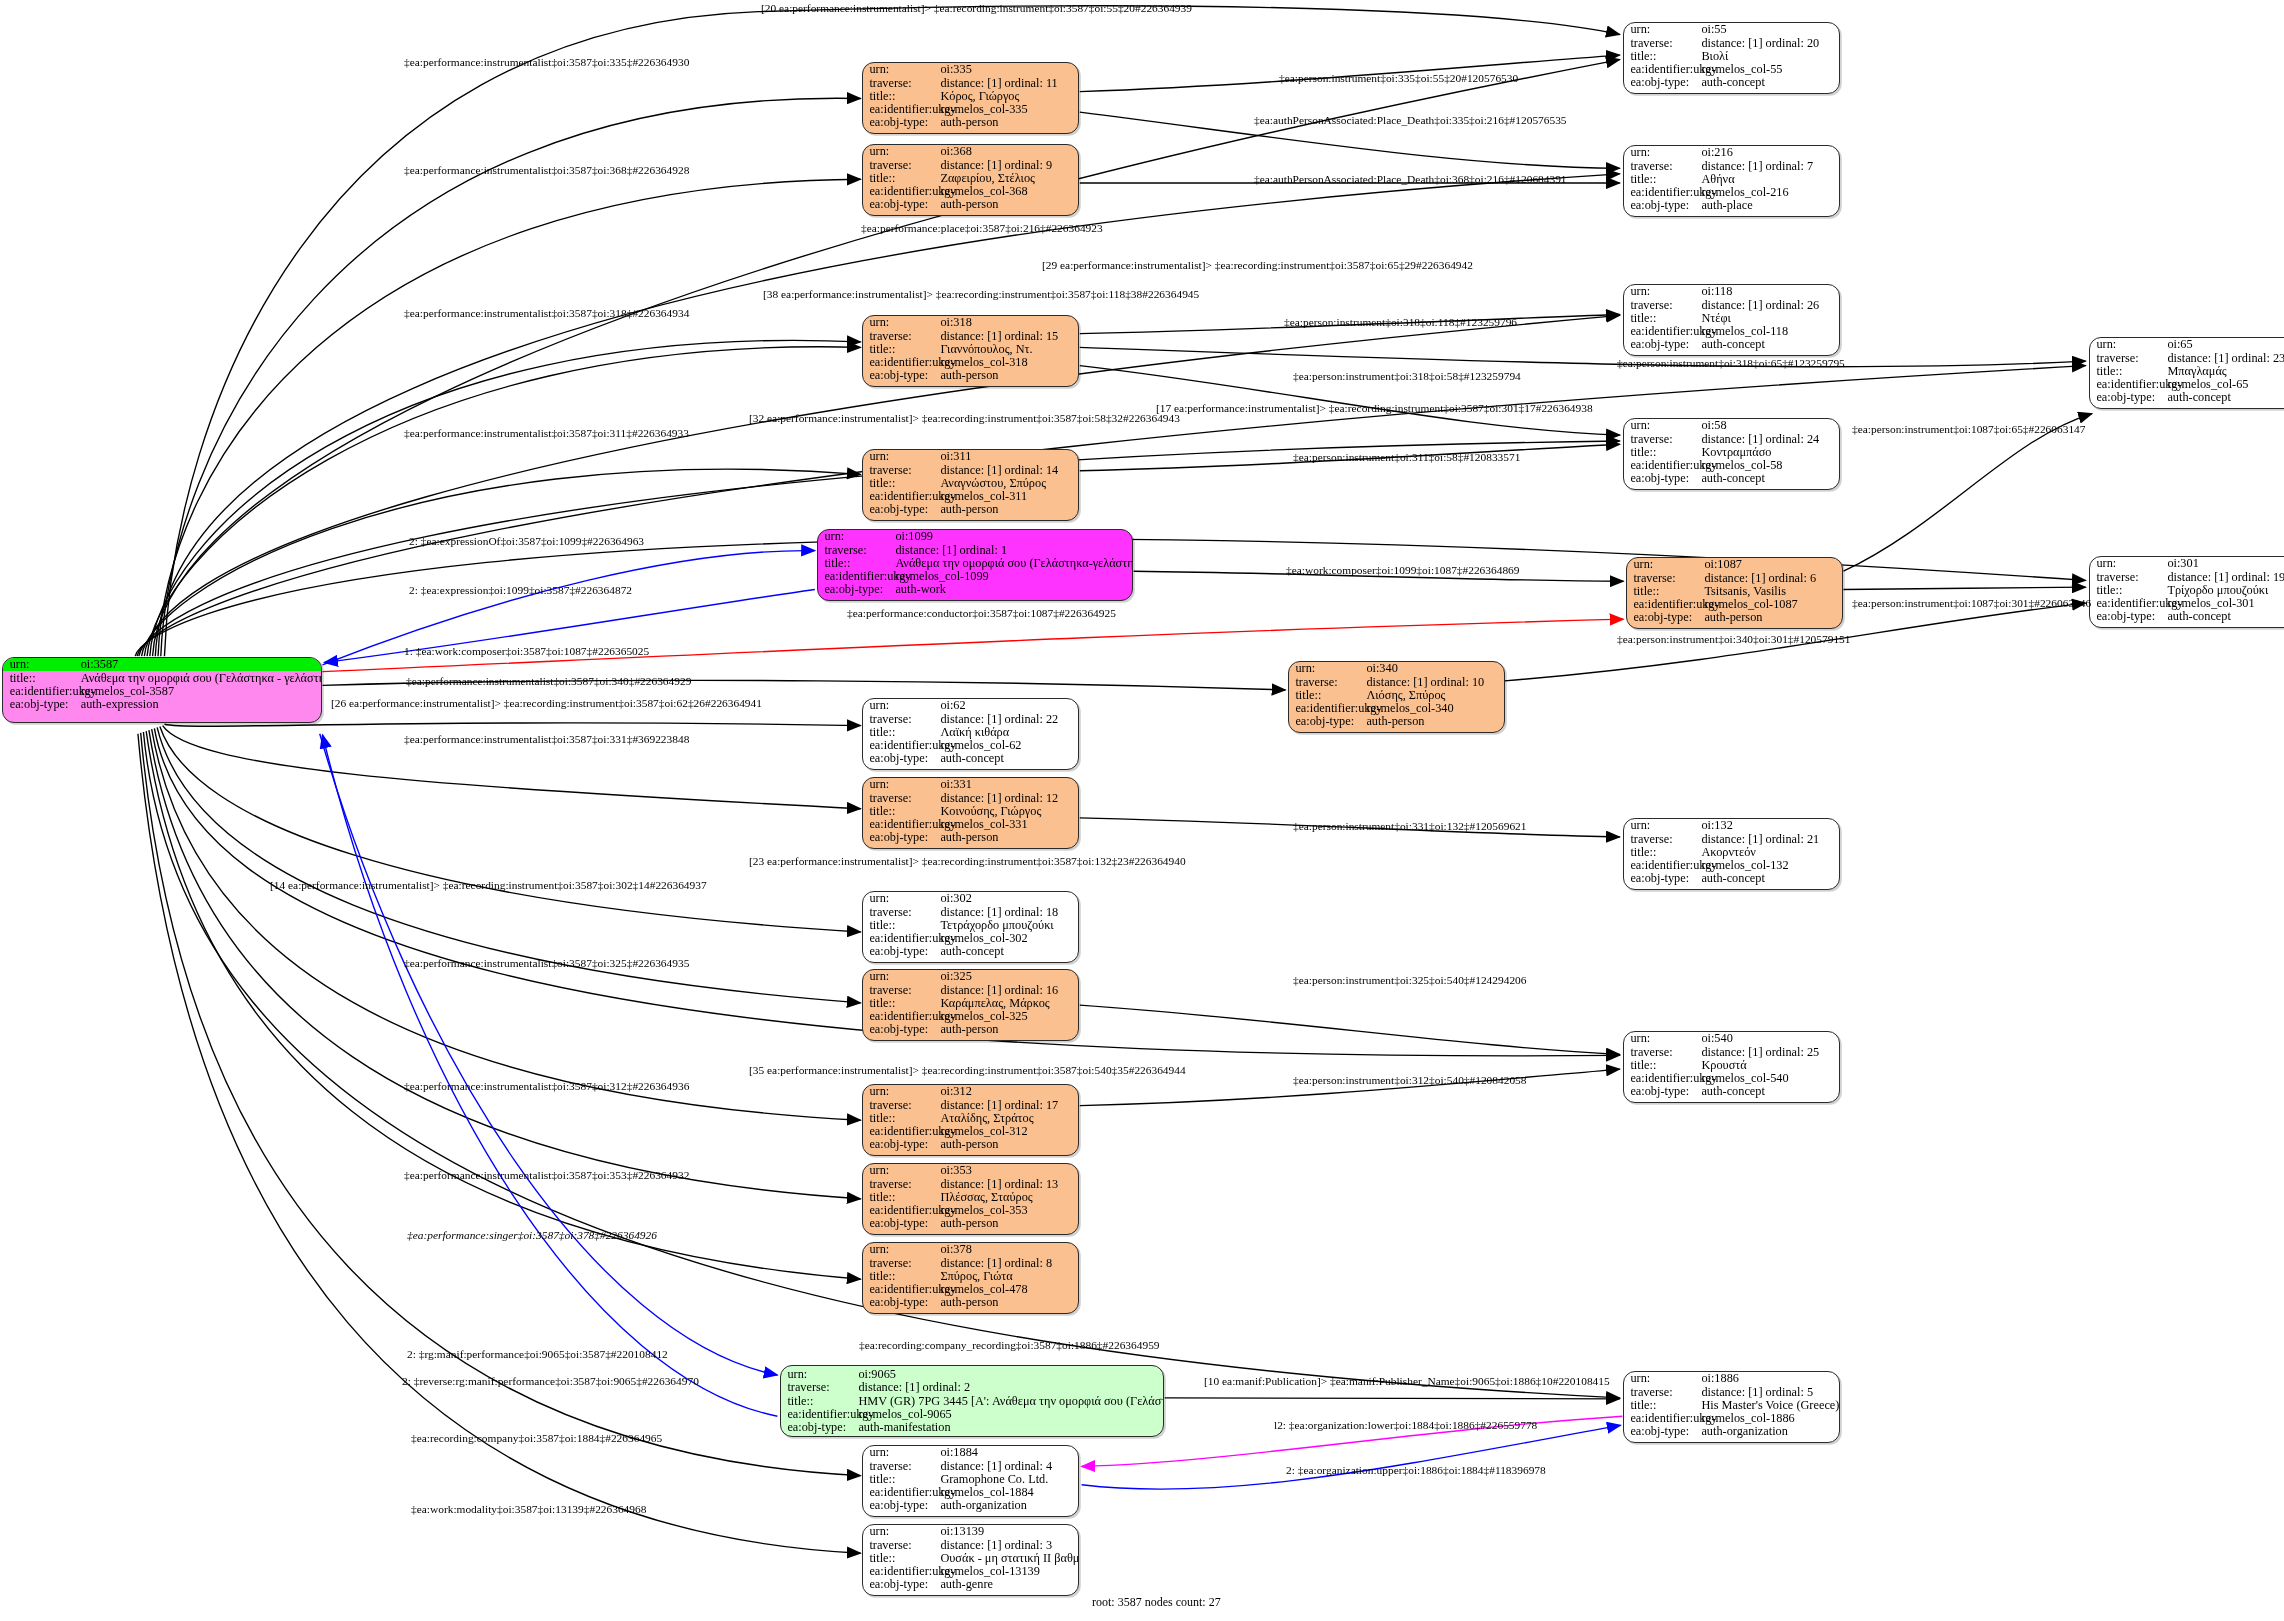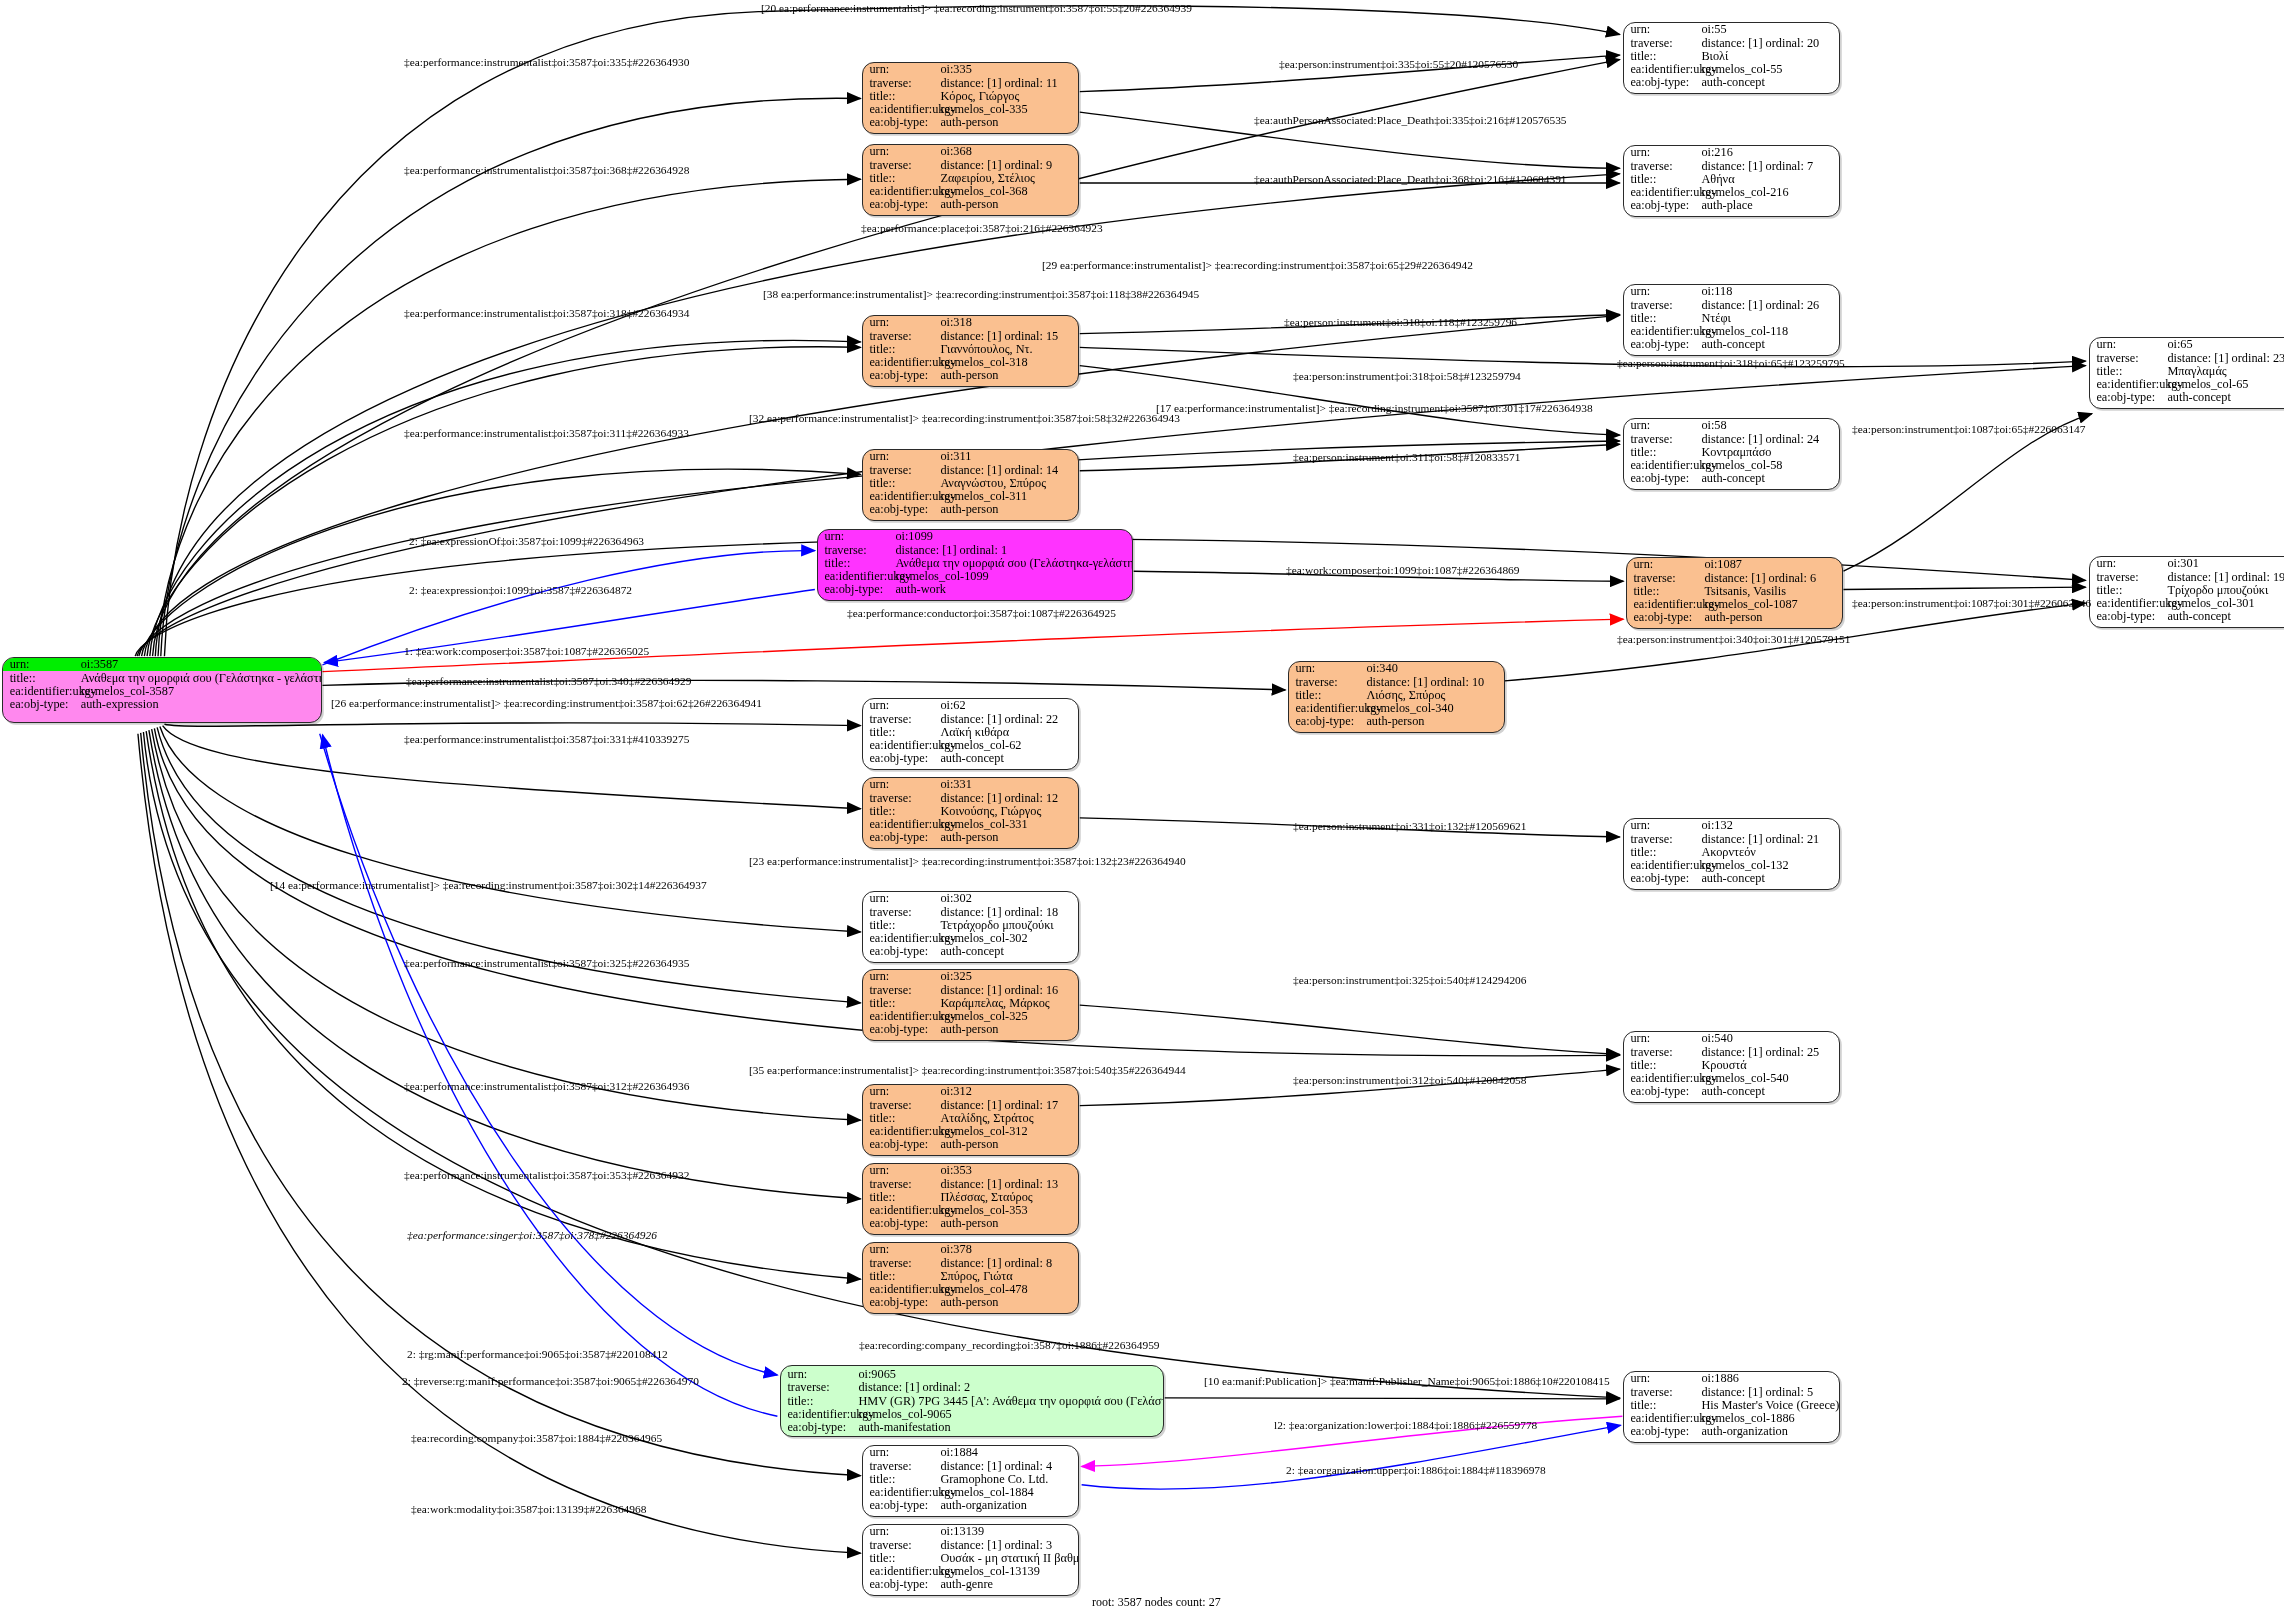"‡ea:person:instrument‡oi:335‡oi:55‡20#12" div.edge-label { top: 58px -> 72px }
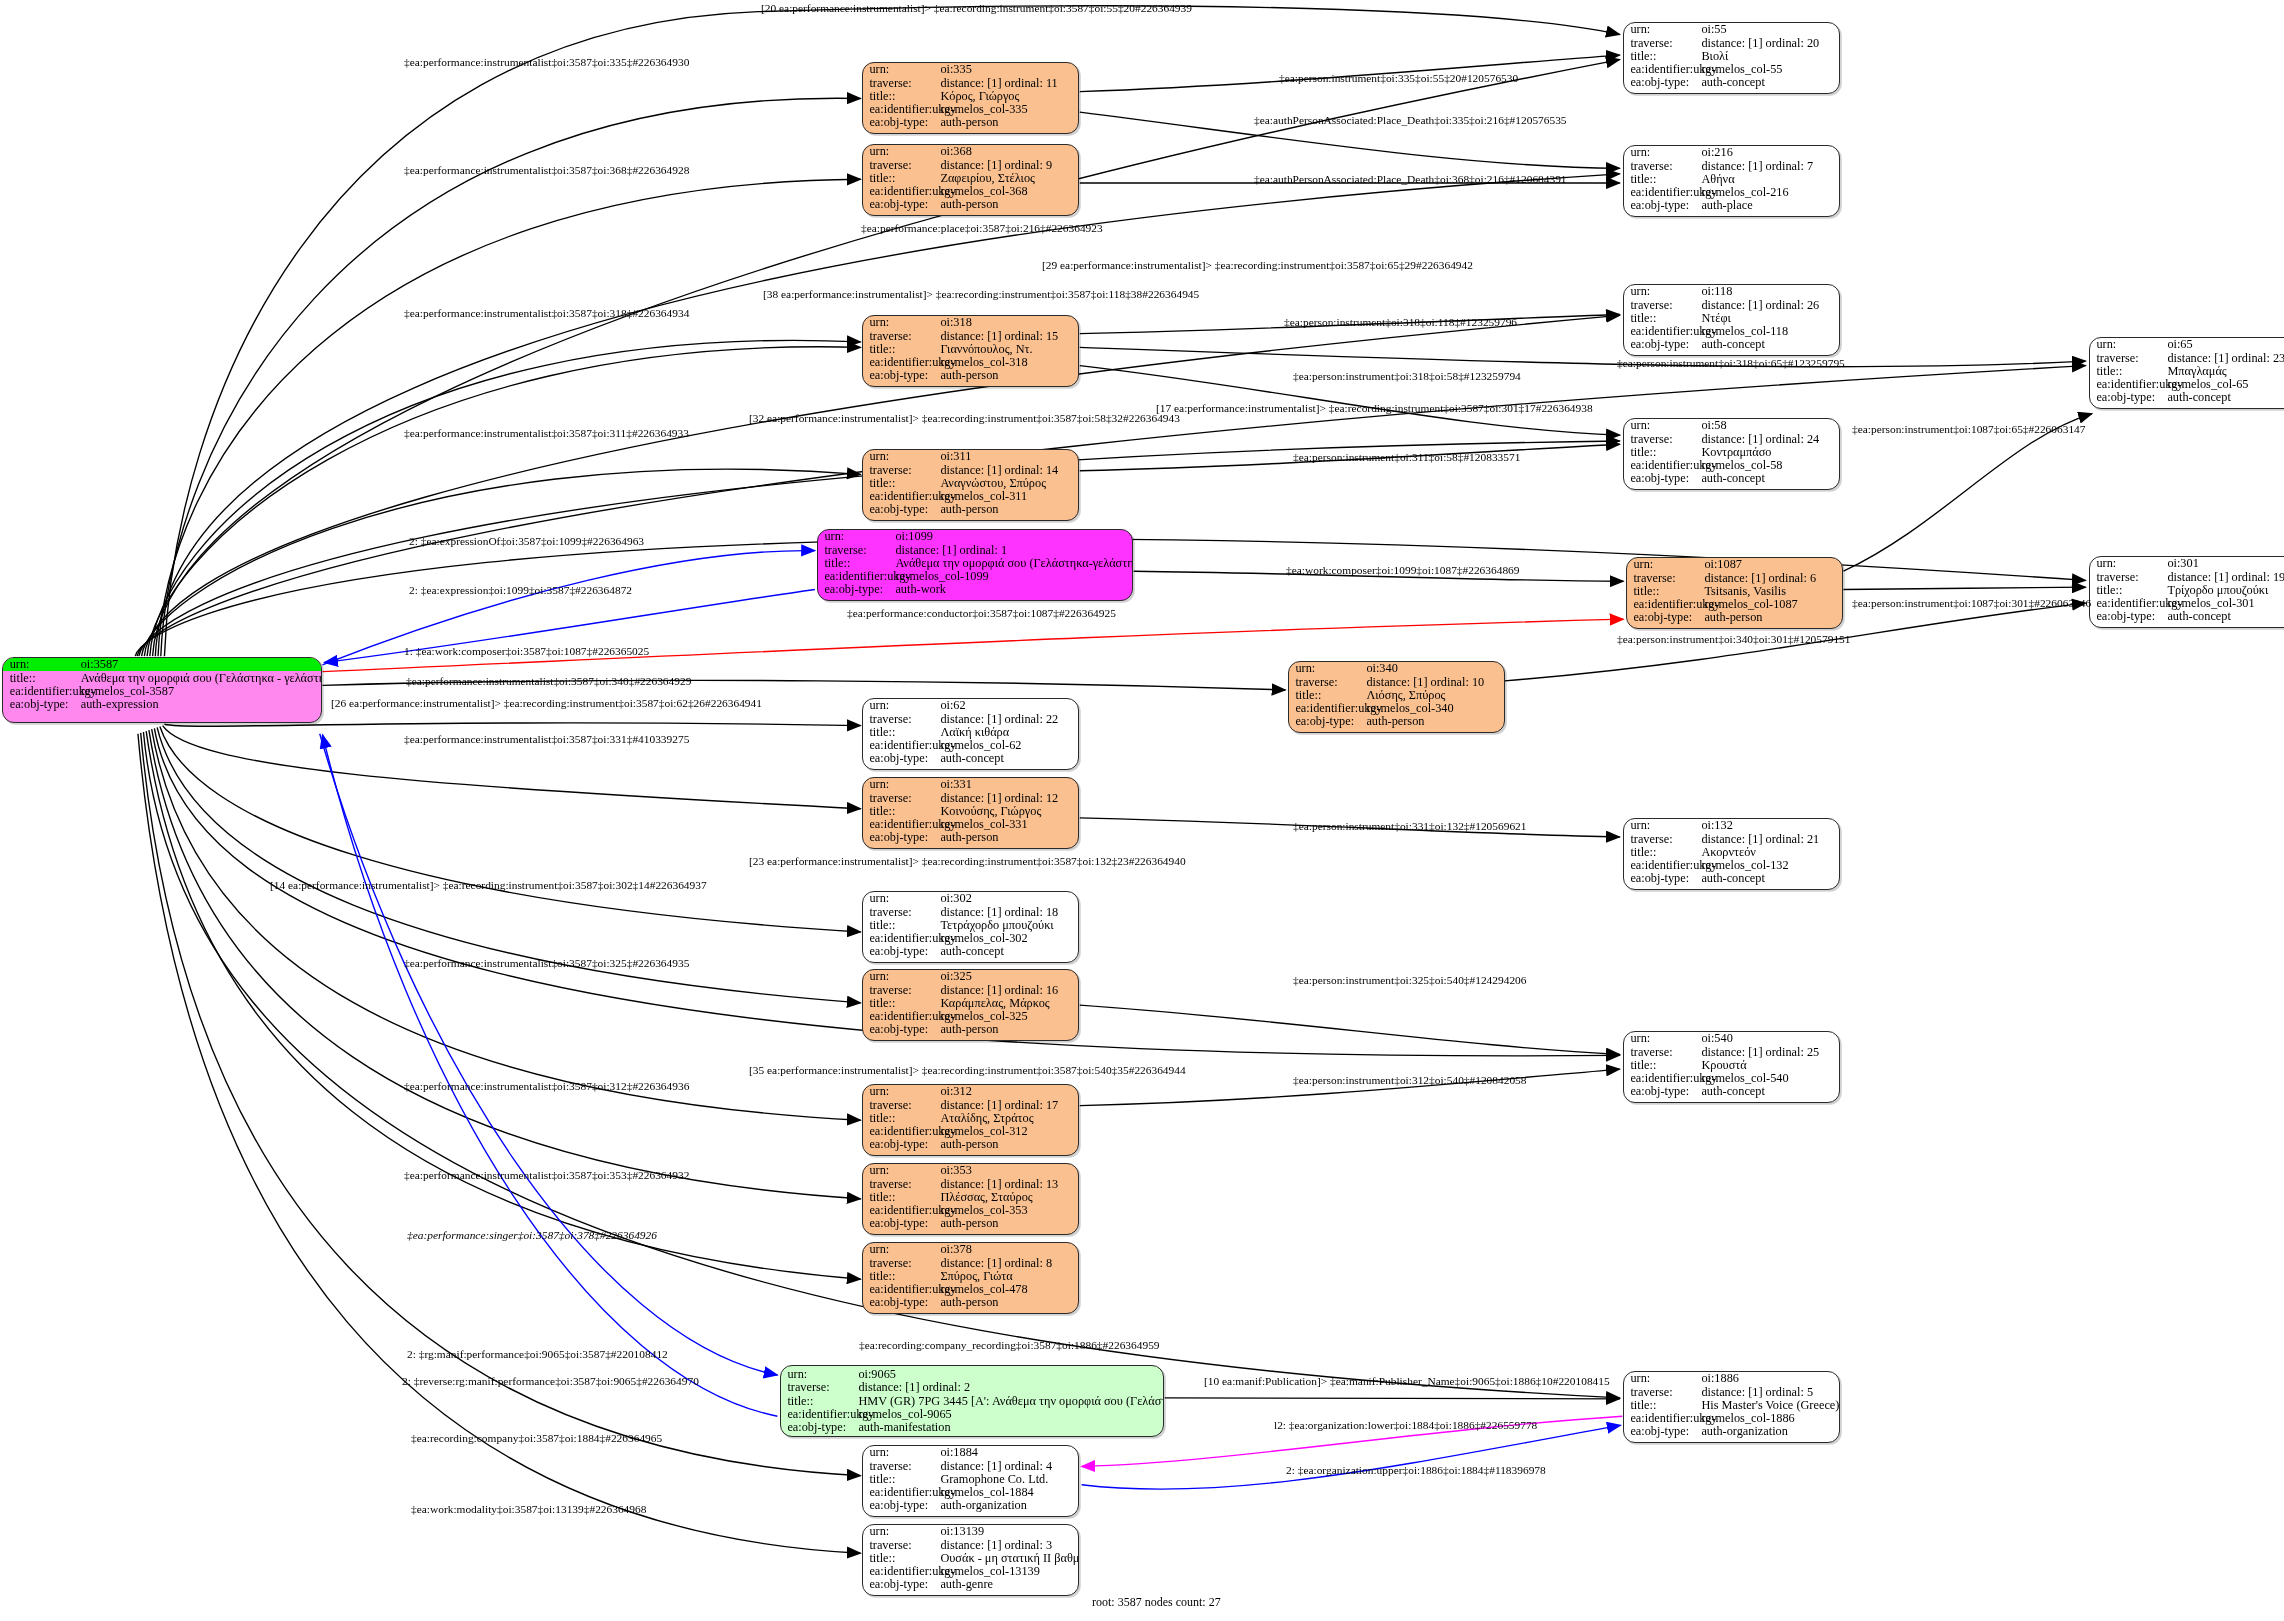"‡ea:performance:instrumentalist‡oi:3587‡oi:331‡#" div.edge-label { text: 410339275 -> 369223848 }
